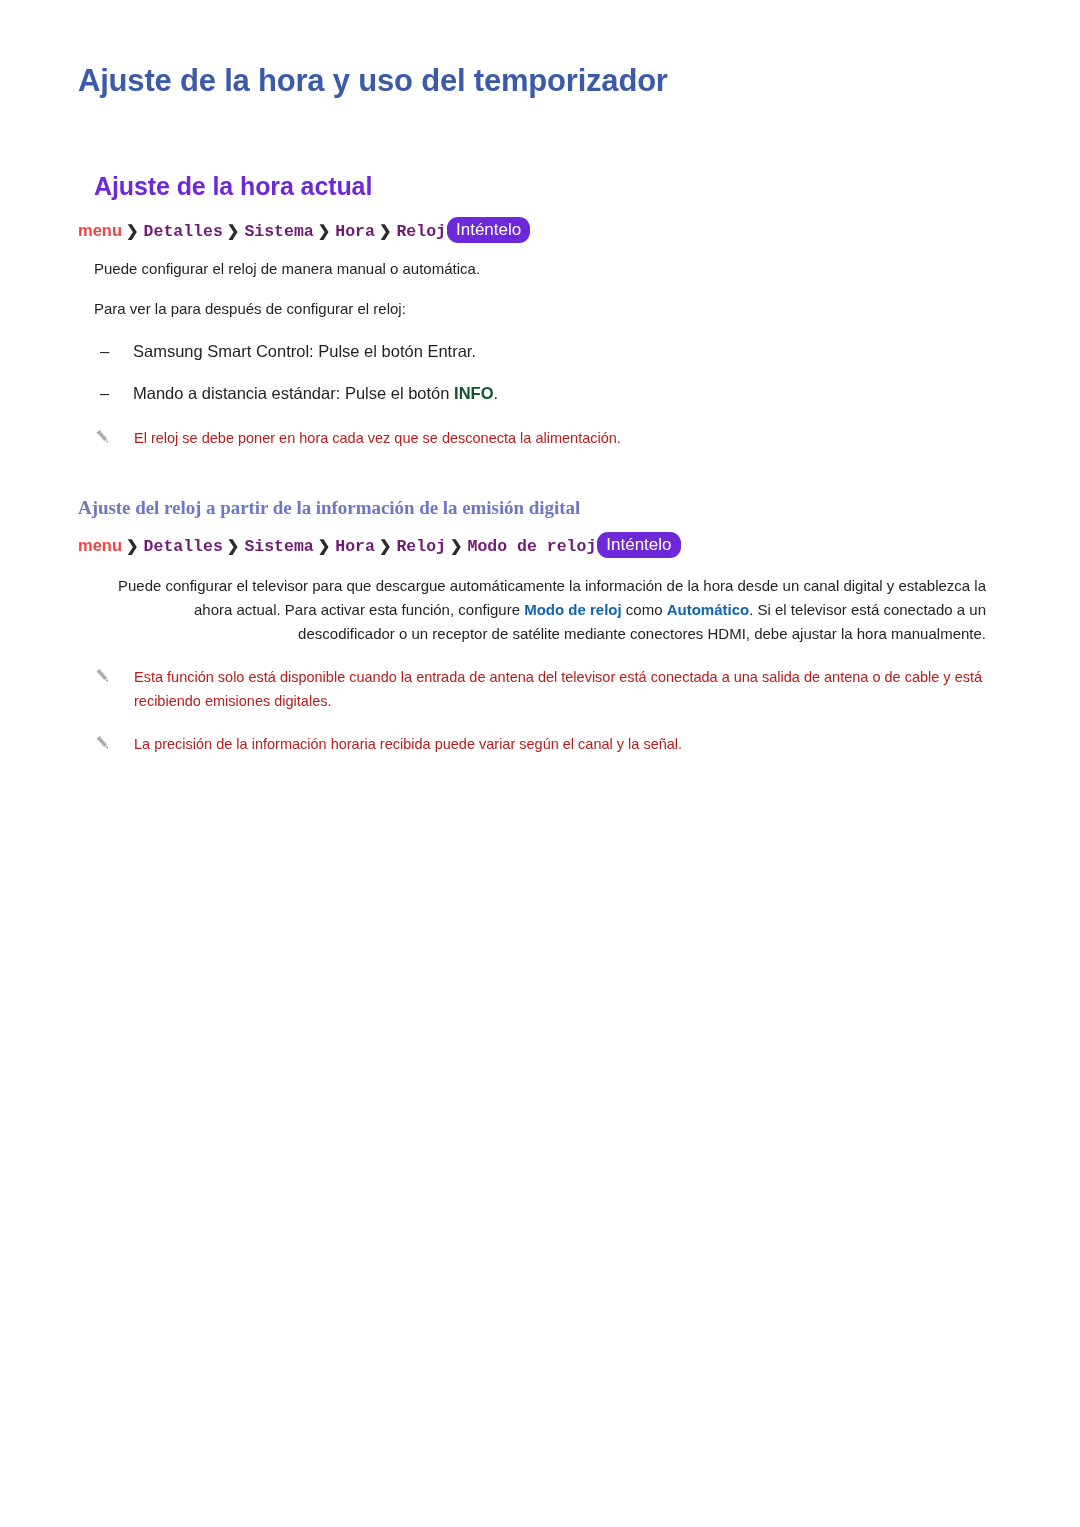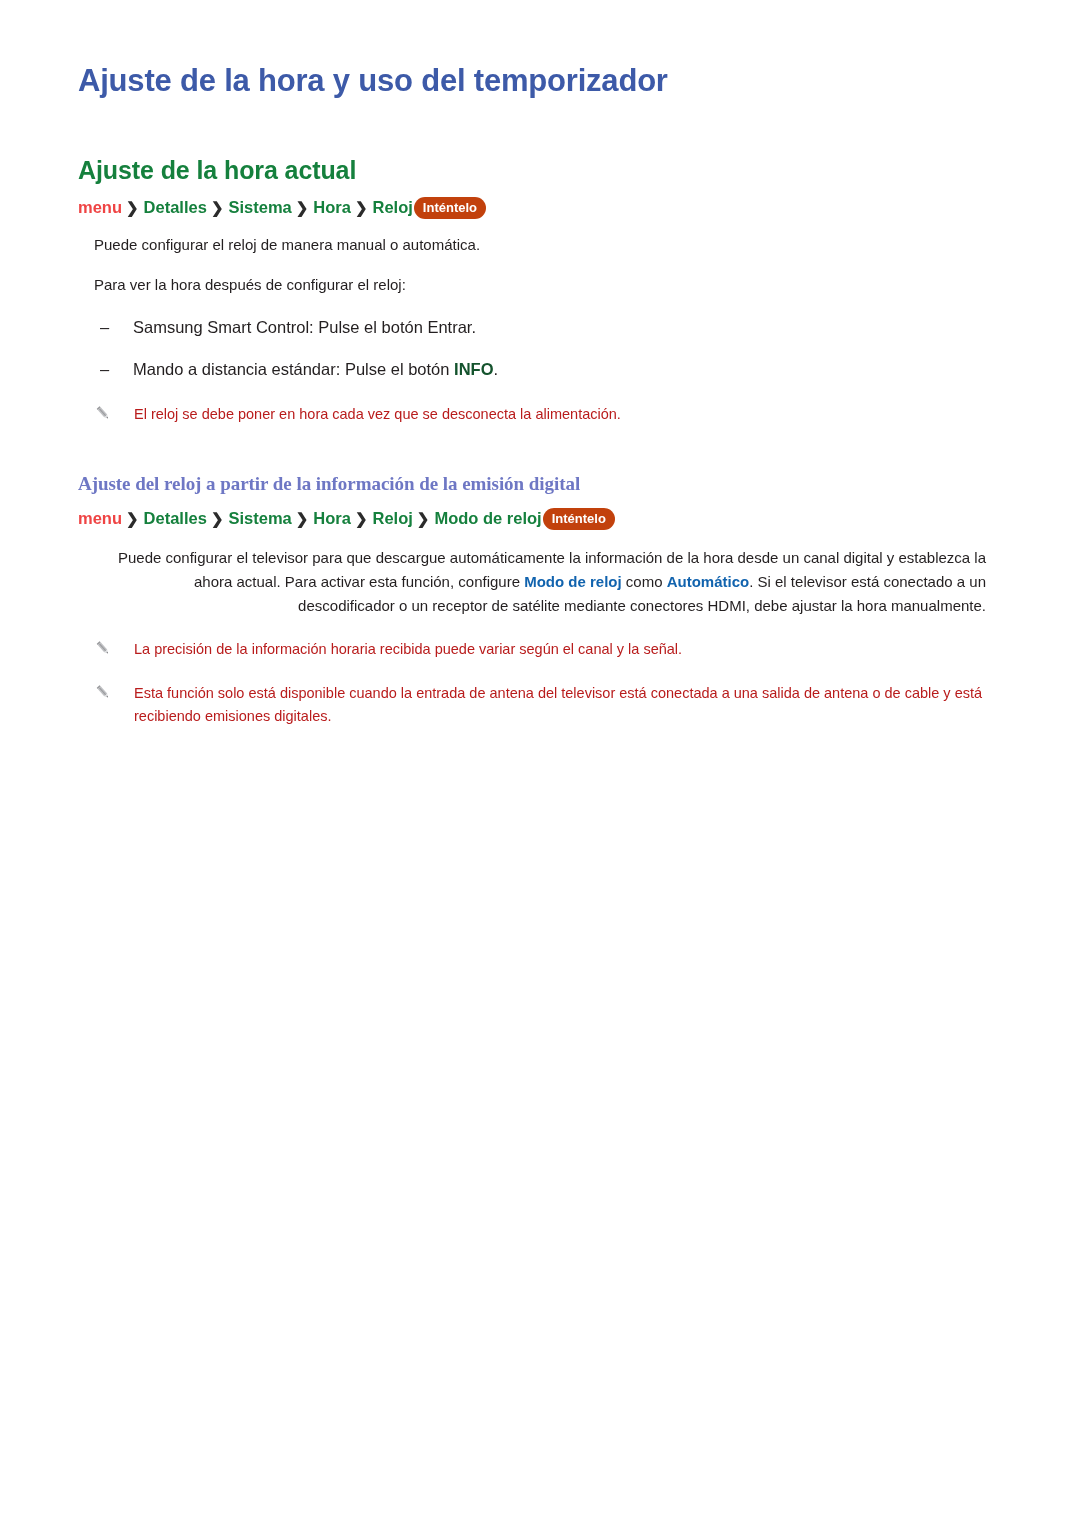"Ajuste de la hora actual" .section-title { color: #15803d -> #6d28d9; margin: 0 -> 16px }
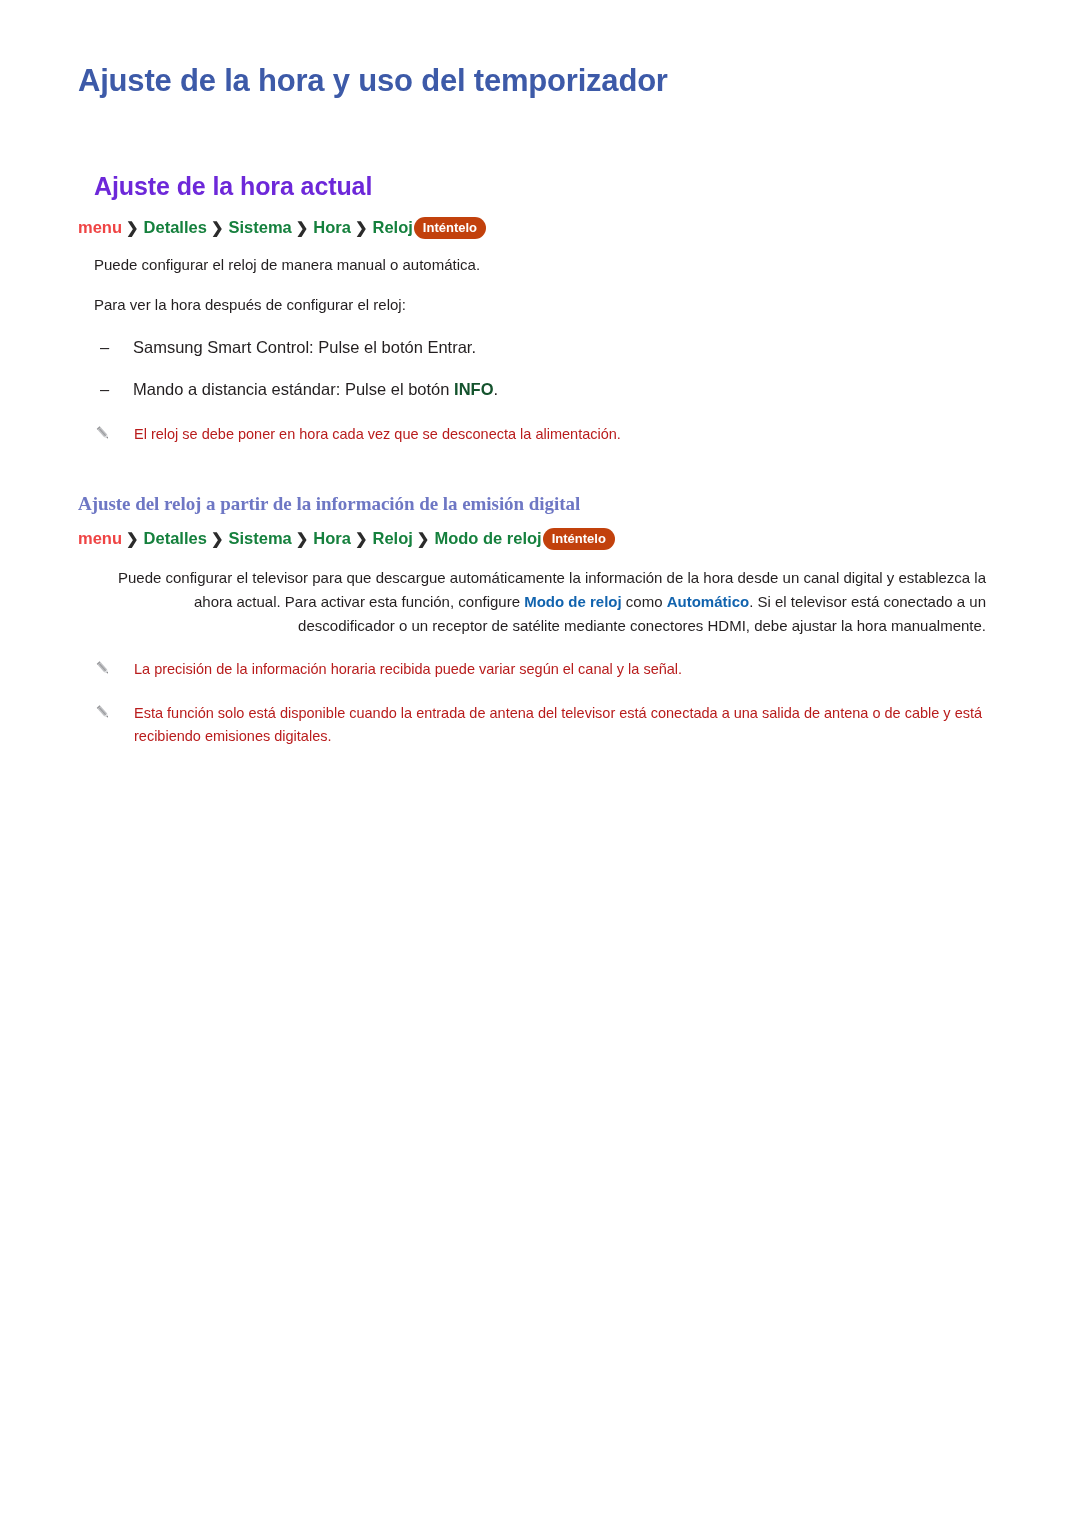"Detalles" .crumb { color: #15803d -> #701a75; font-family: none -> Liberation Mono, monospace }
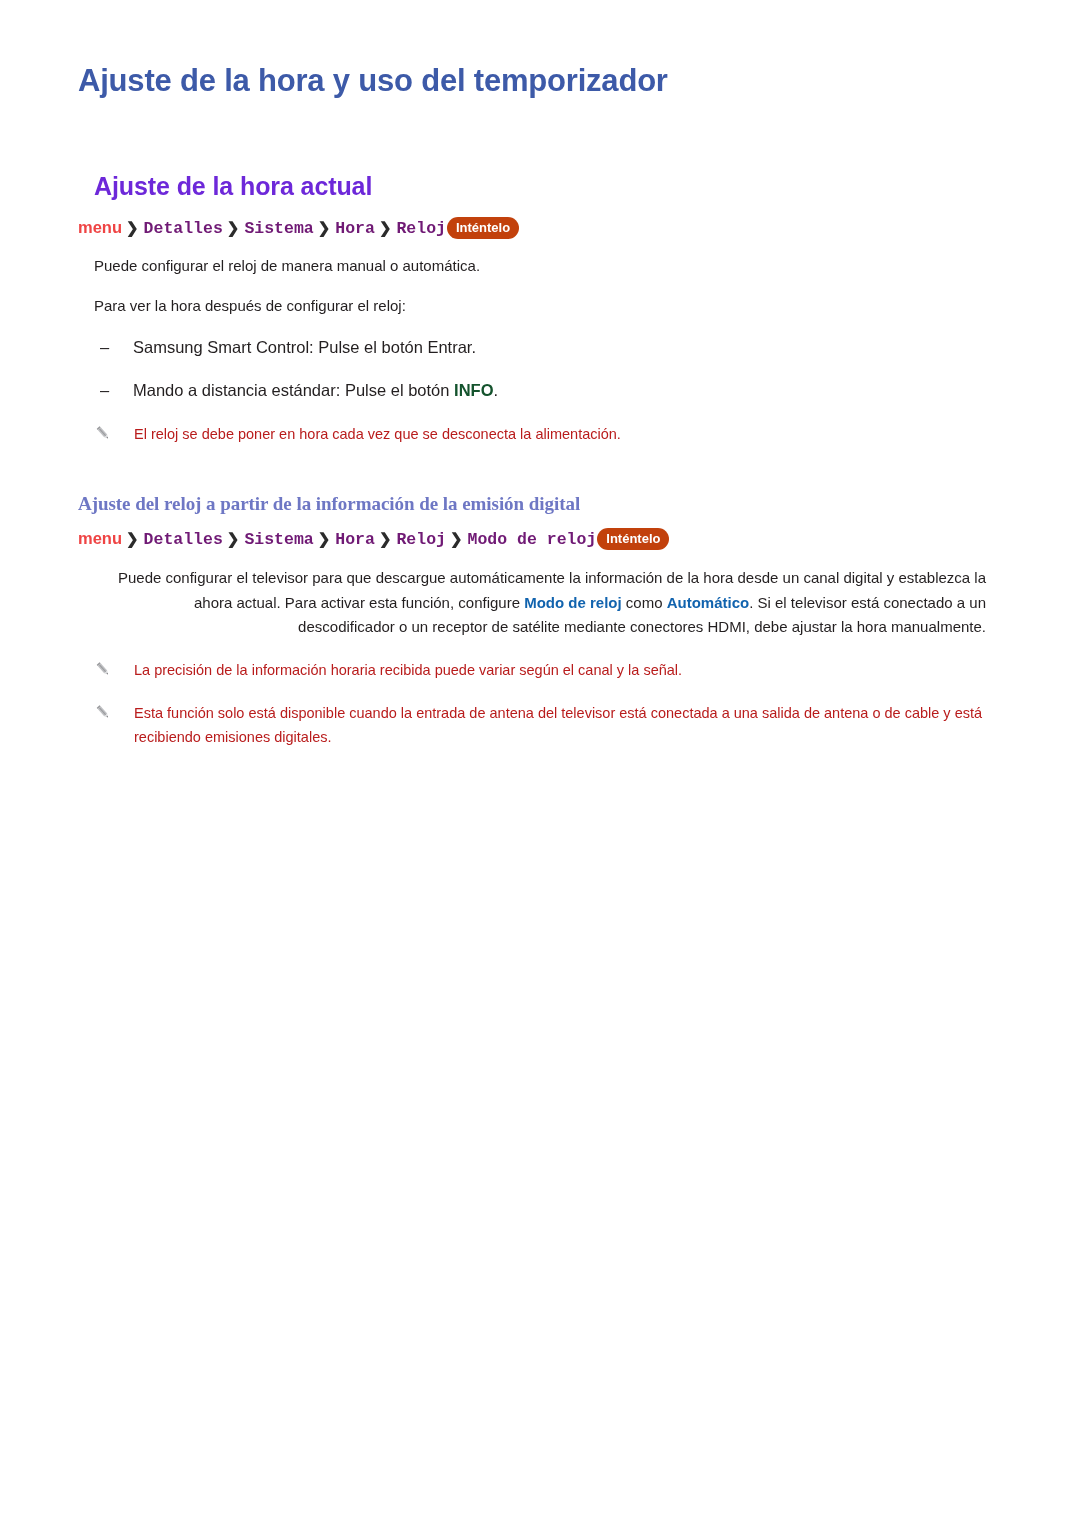"Inténtelo" .try-badge { background: #c2410c -> #6d28d9; font-size: 13px -> 17px; font-weight: bold -> normal }
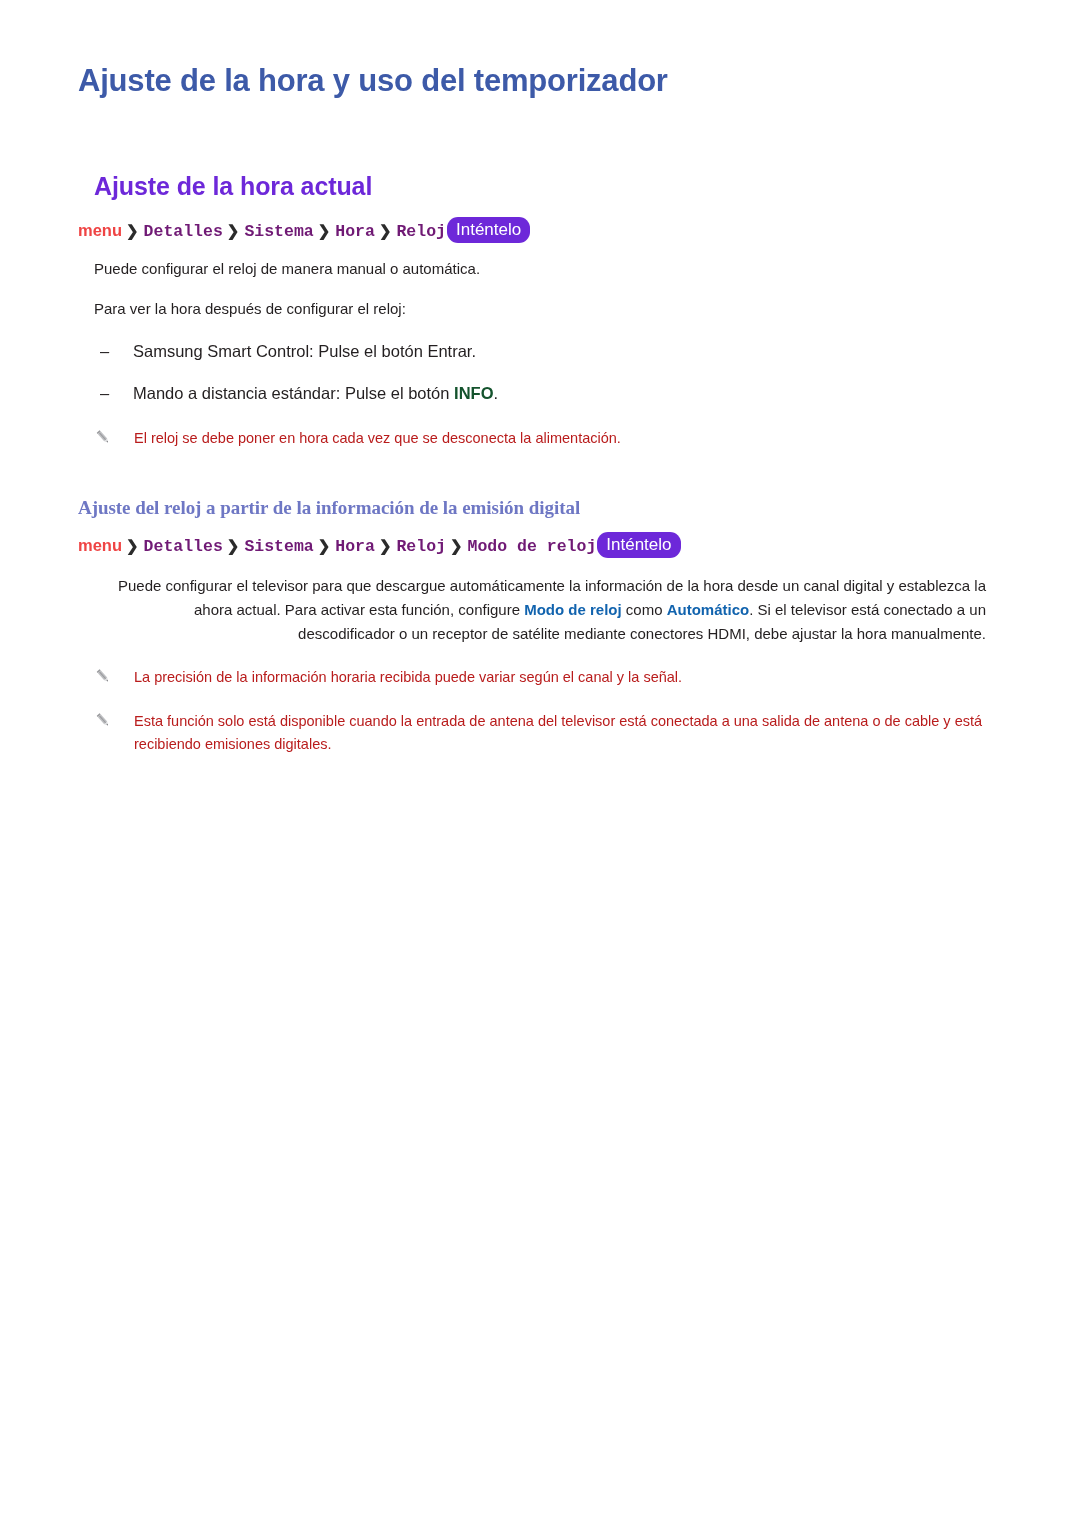"Para ver la hora después" p.para { text: hora -> para }
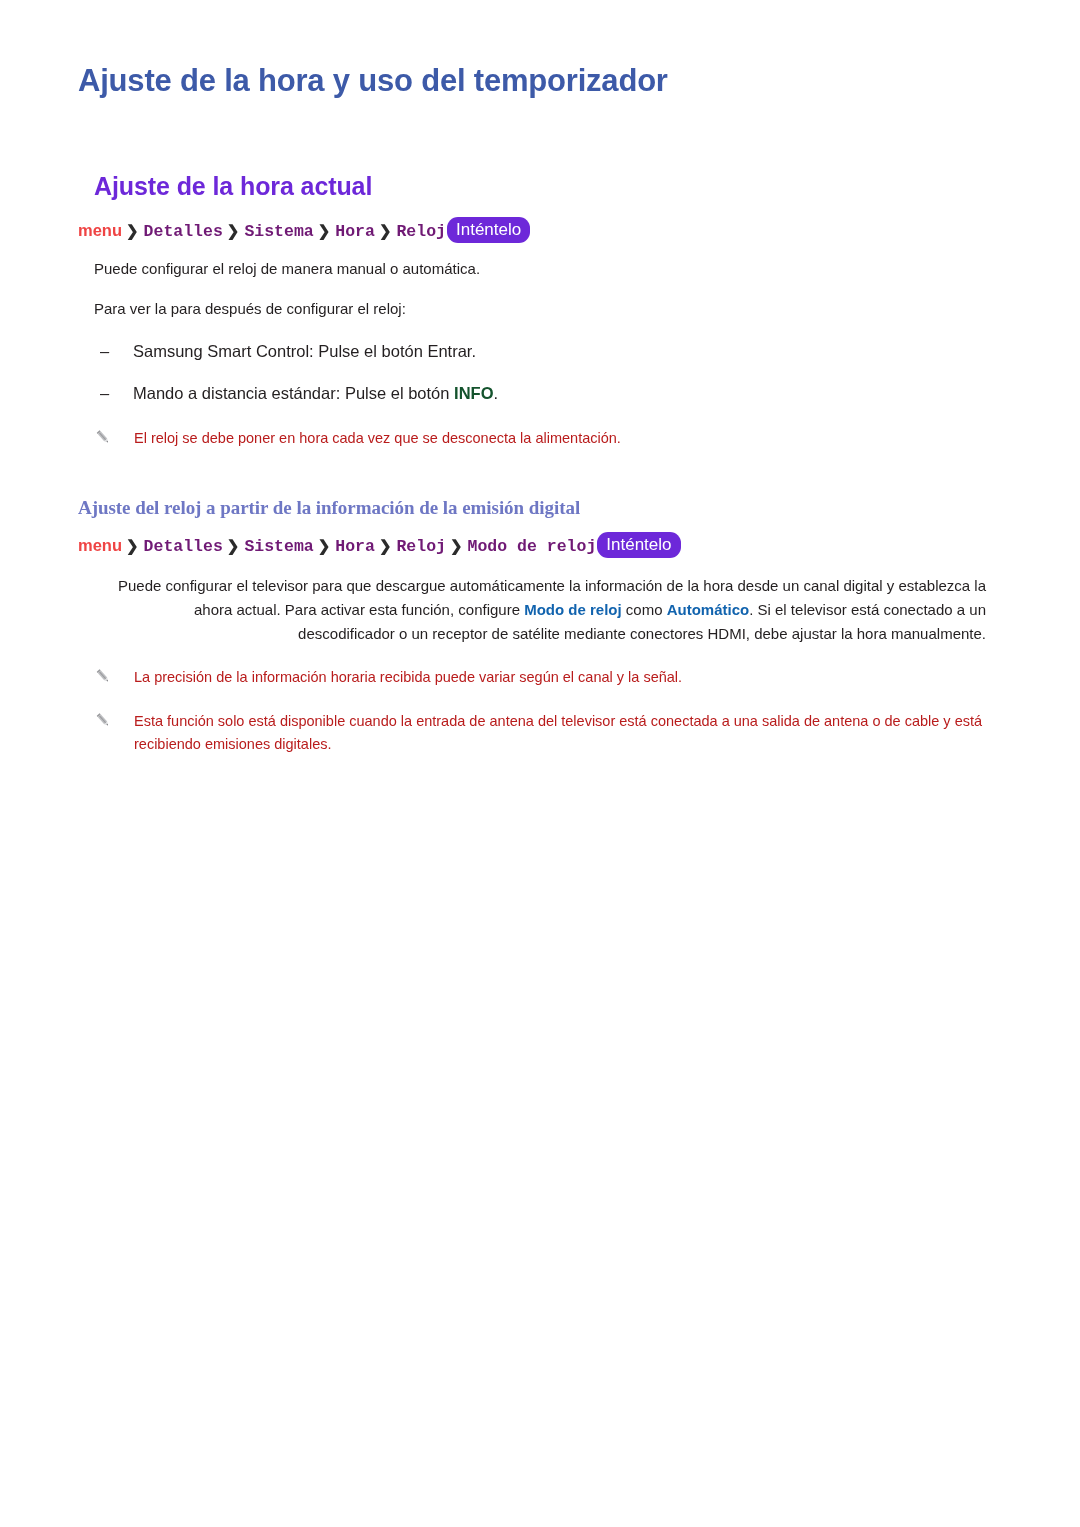"La precisión de la información" div.note { order: before "Esta función solo está disponible" -> after "Esta función solo está disponible" }
